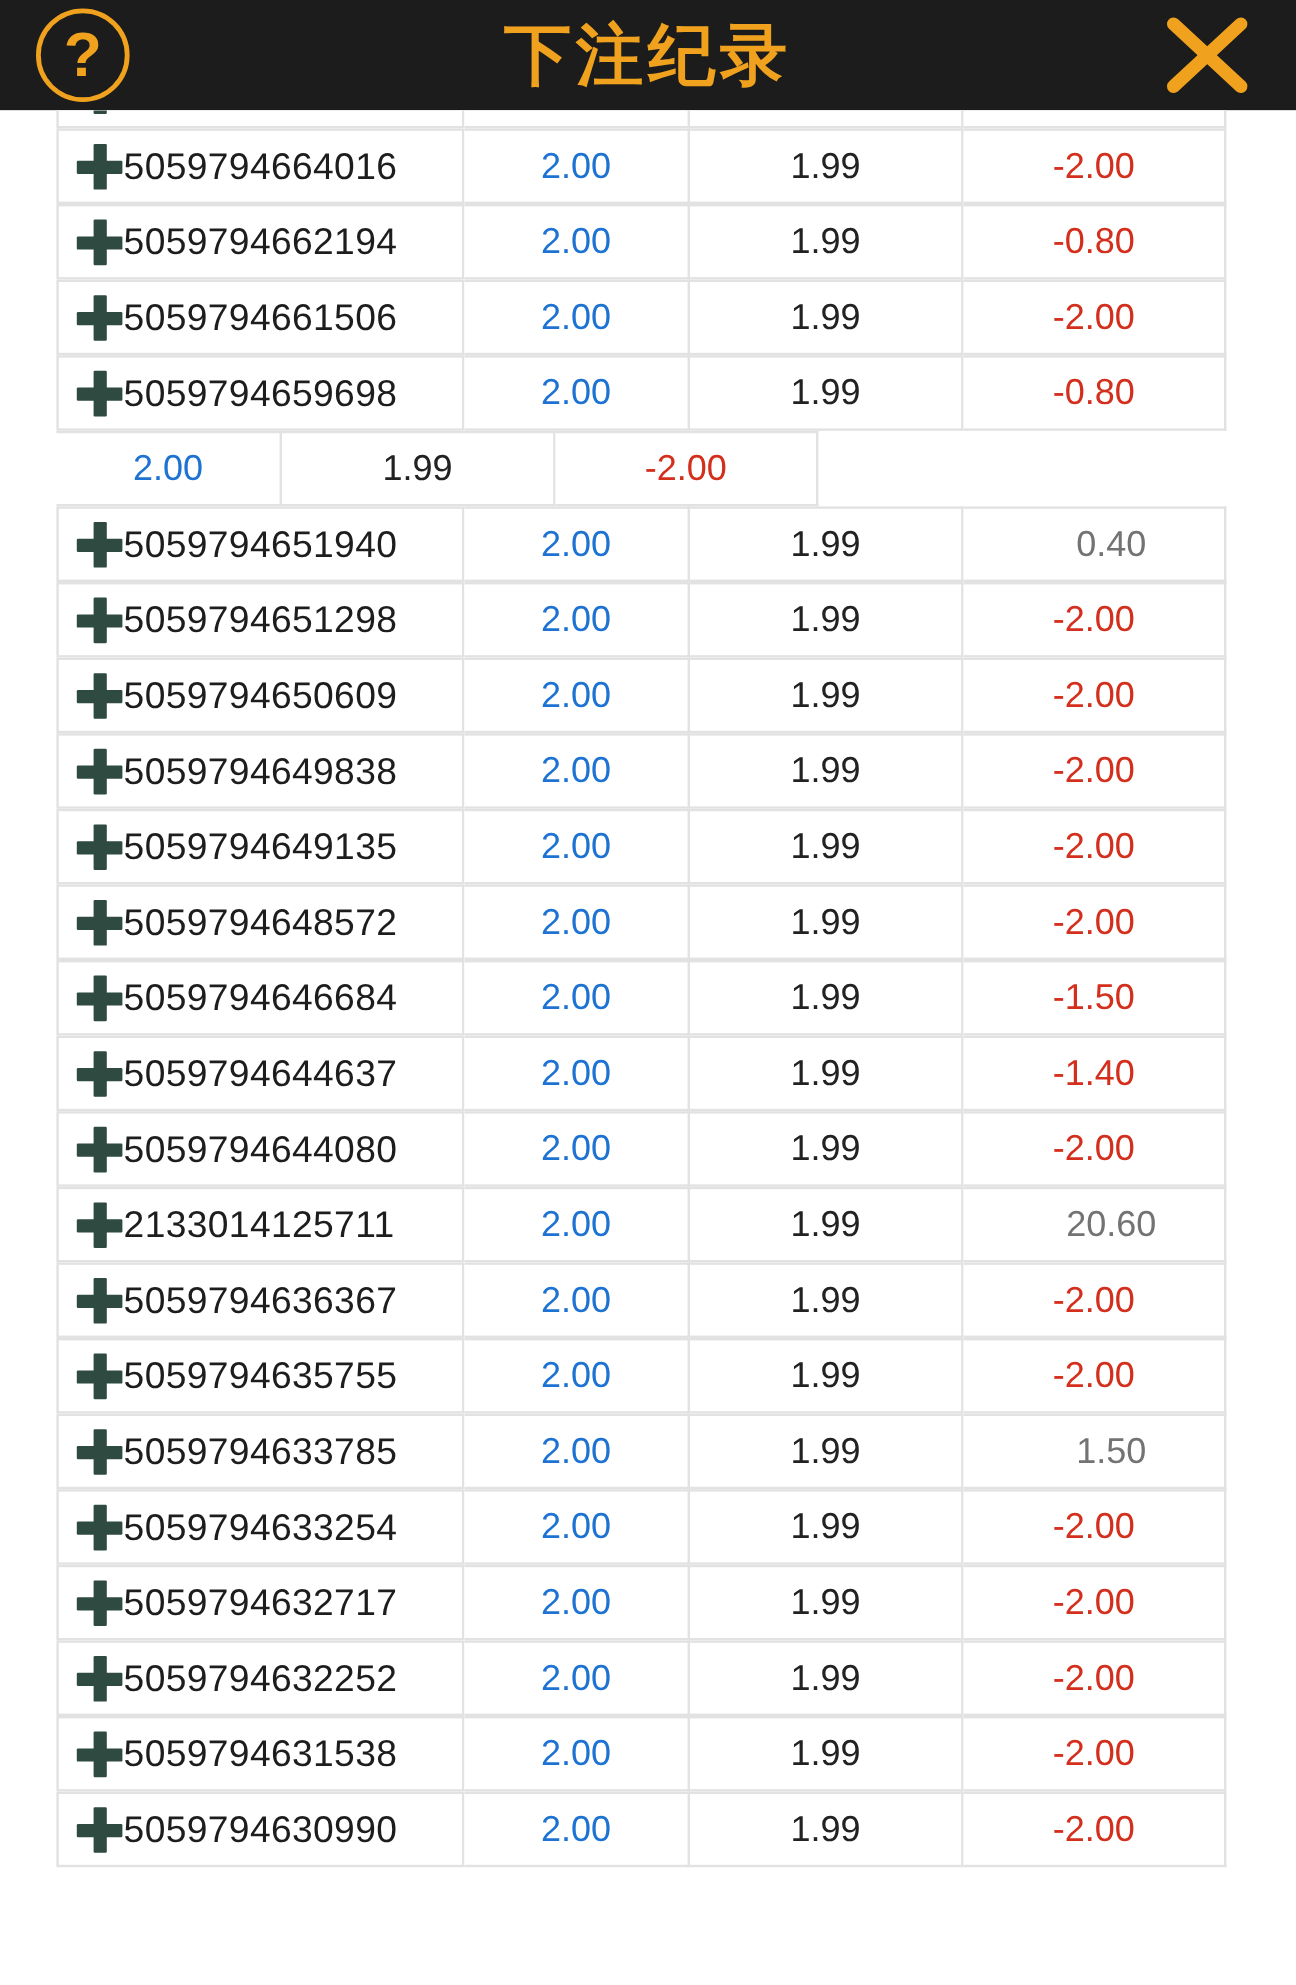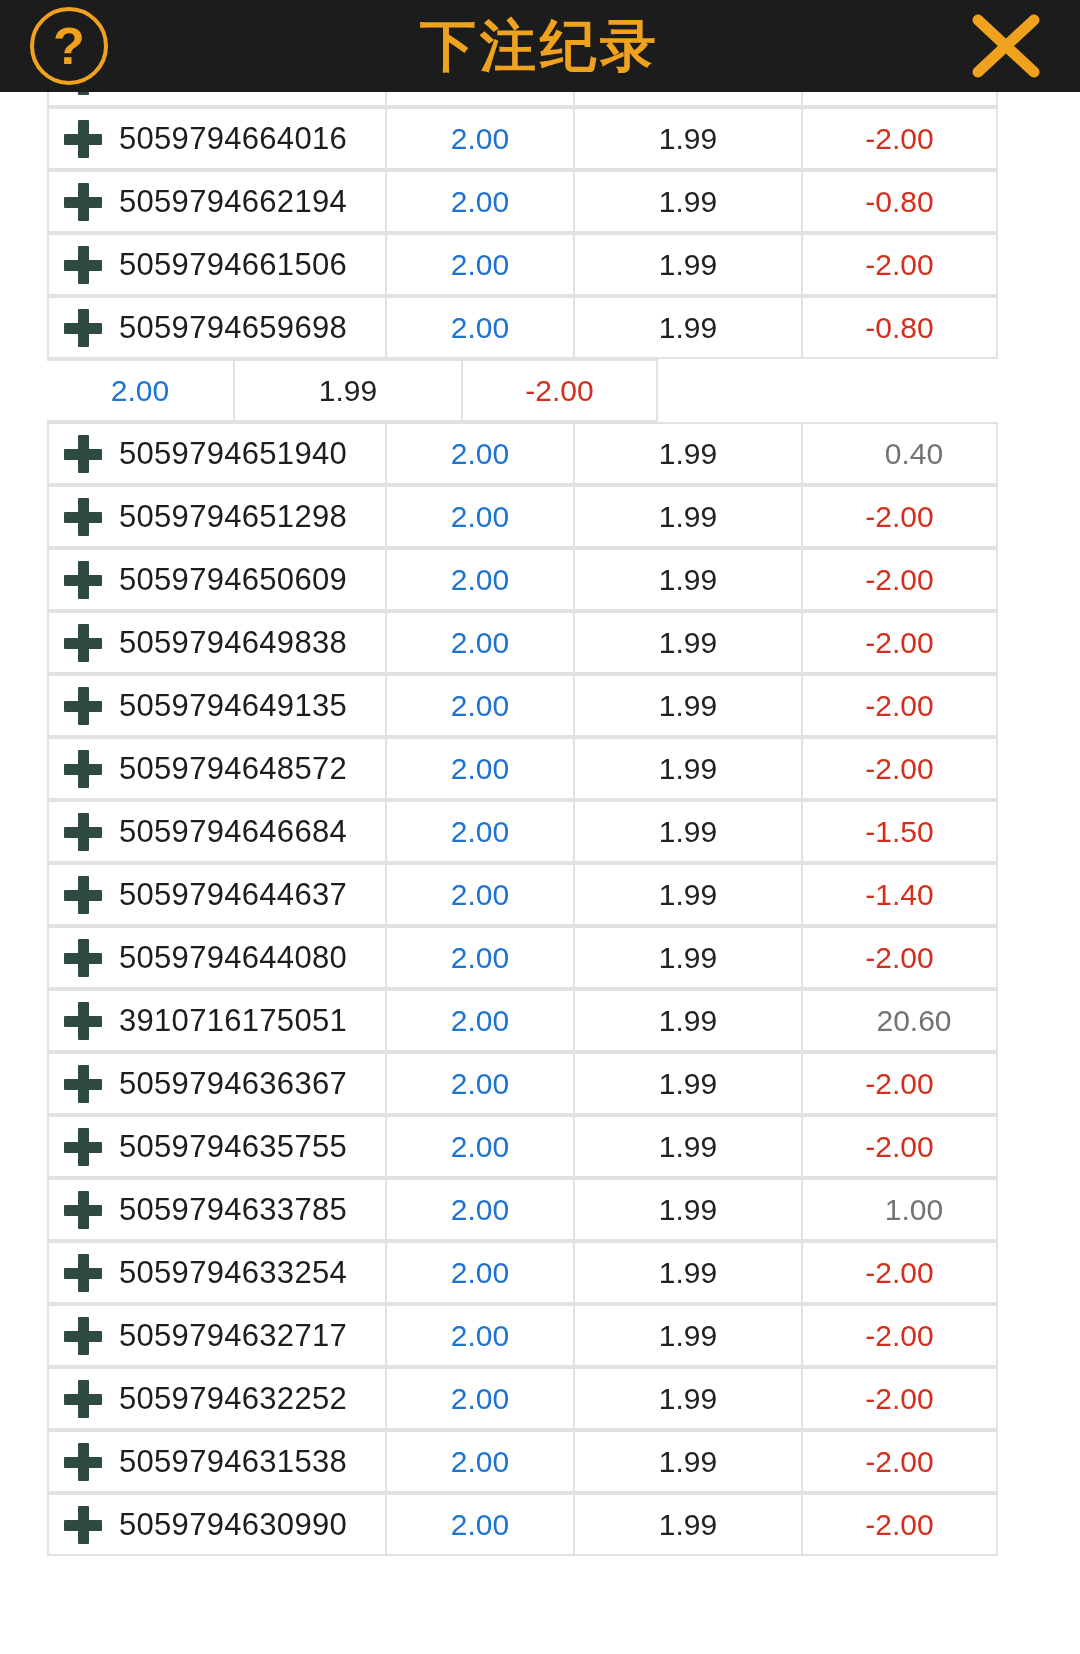"5059794664016" .c-id { gap: 16px -> none }
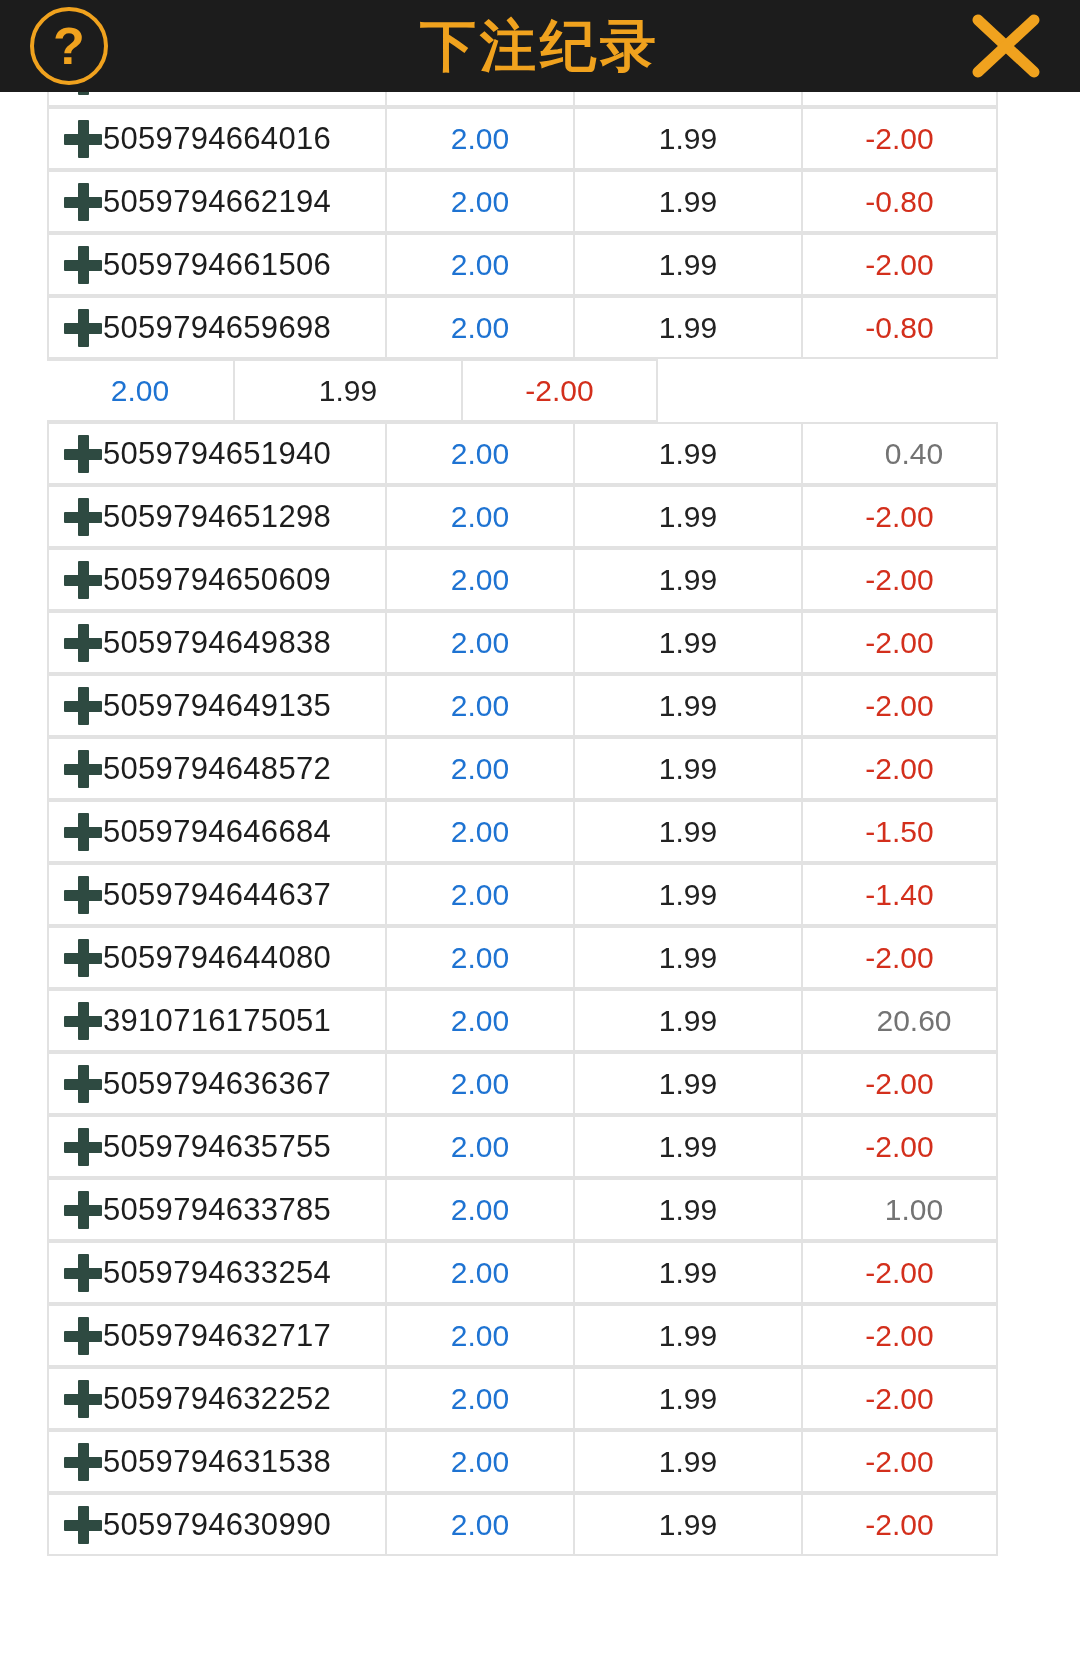"-2.00" .c-result { width: 195px -> 219px }
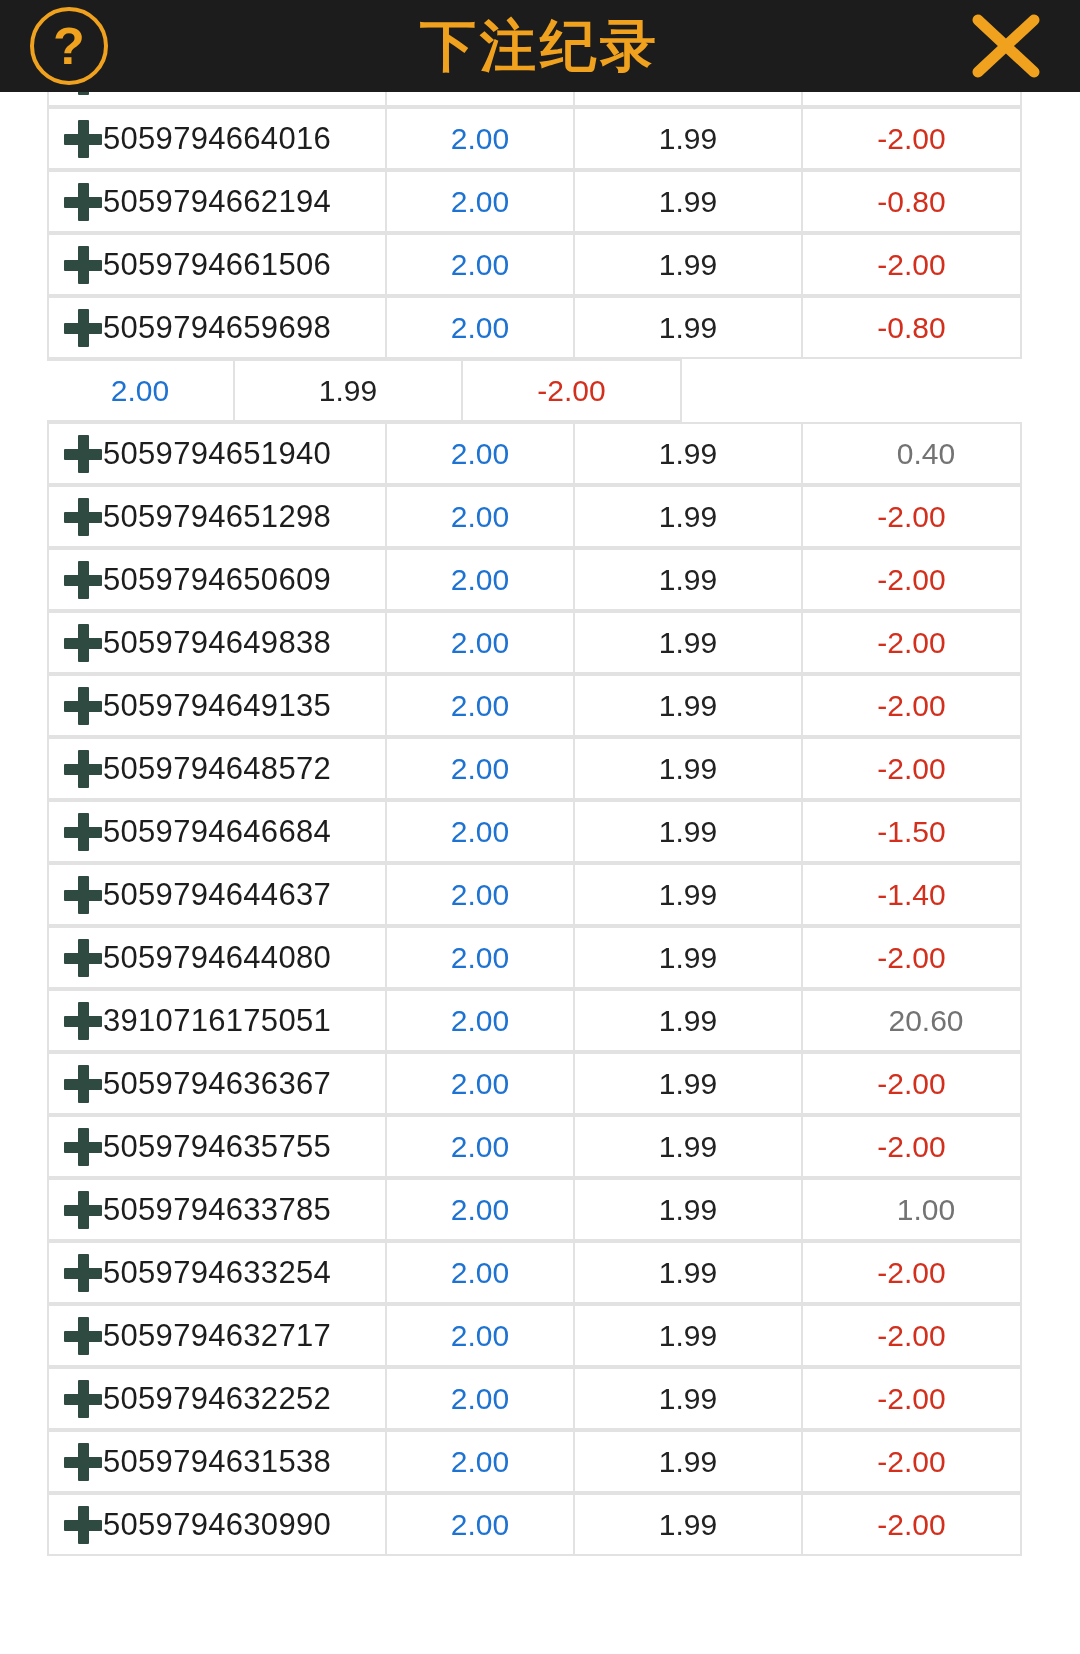"3910716175051" span.id-text { text: 3910716175051 -> 2133014125711 }
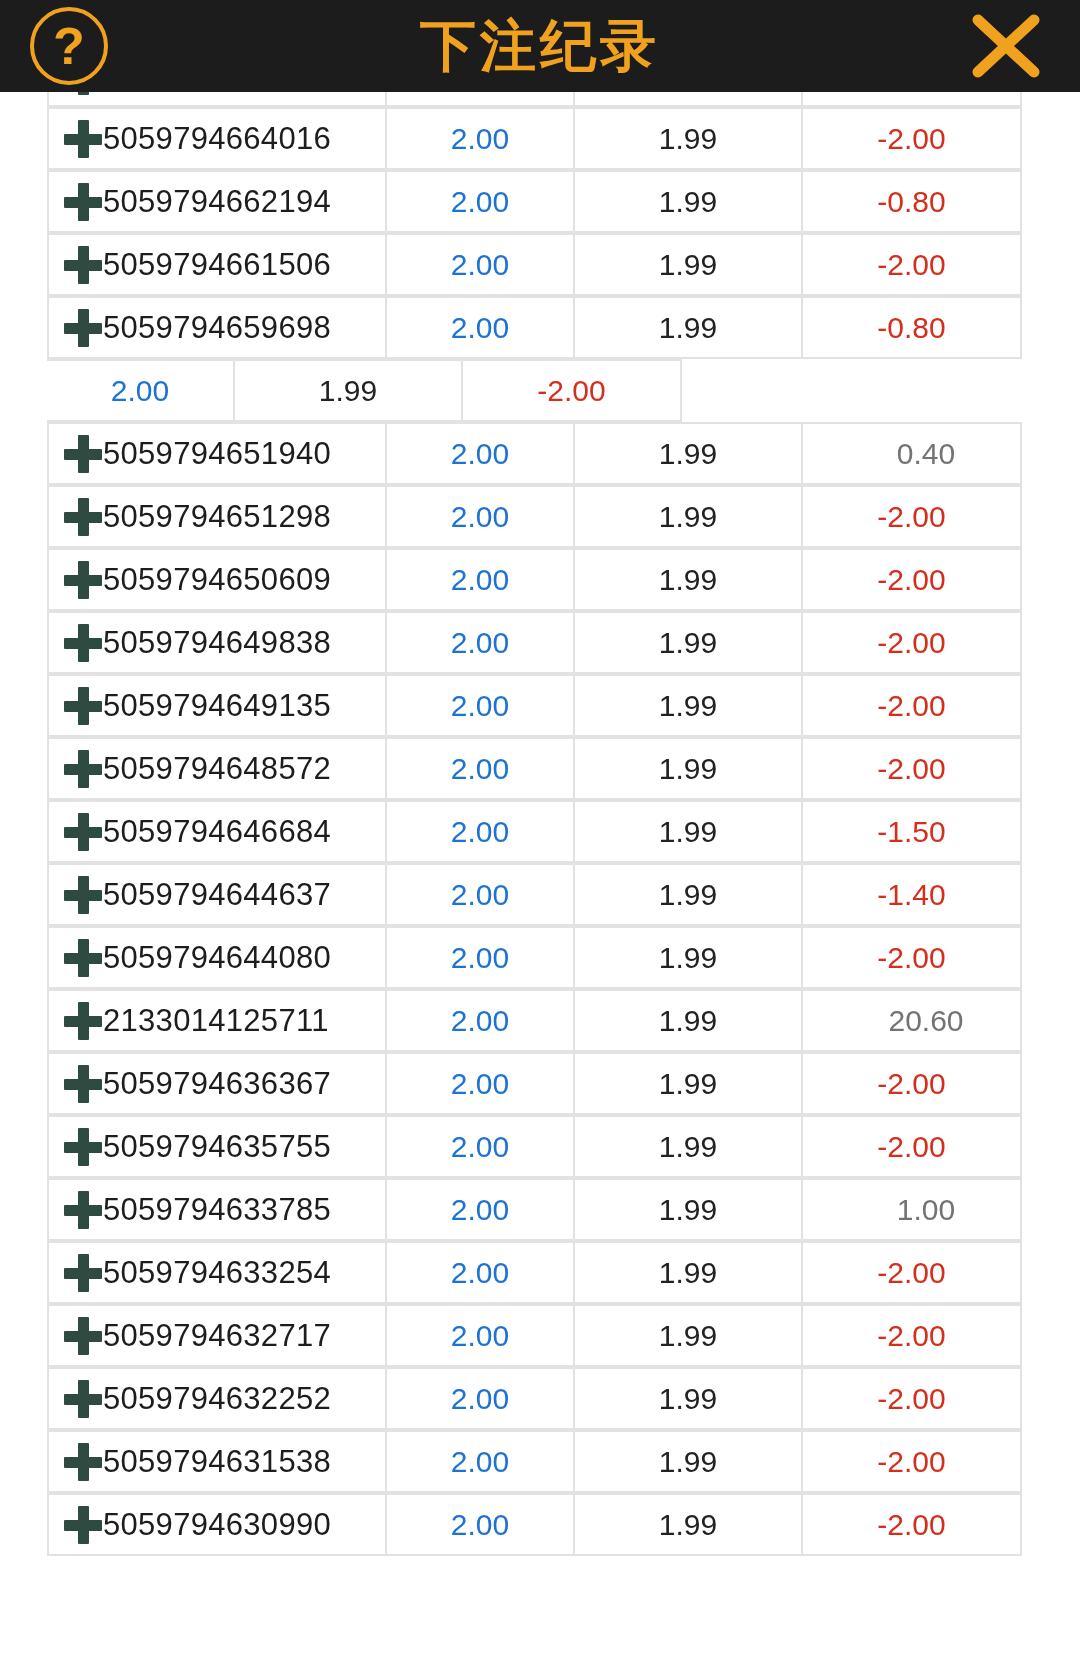"1.00" div.cell { text: 1.00 -> 1.50 }
